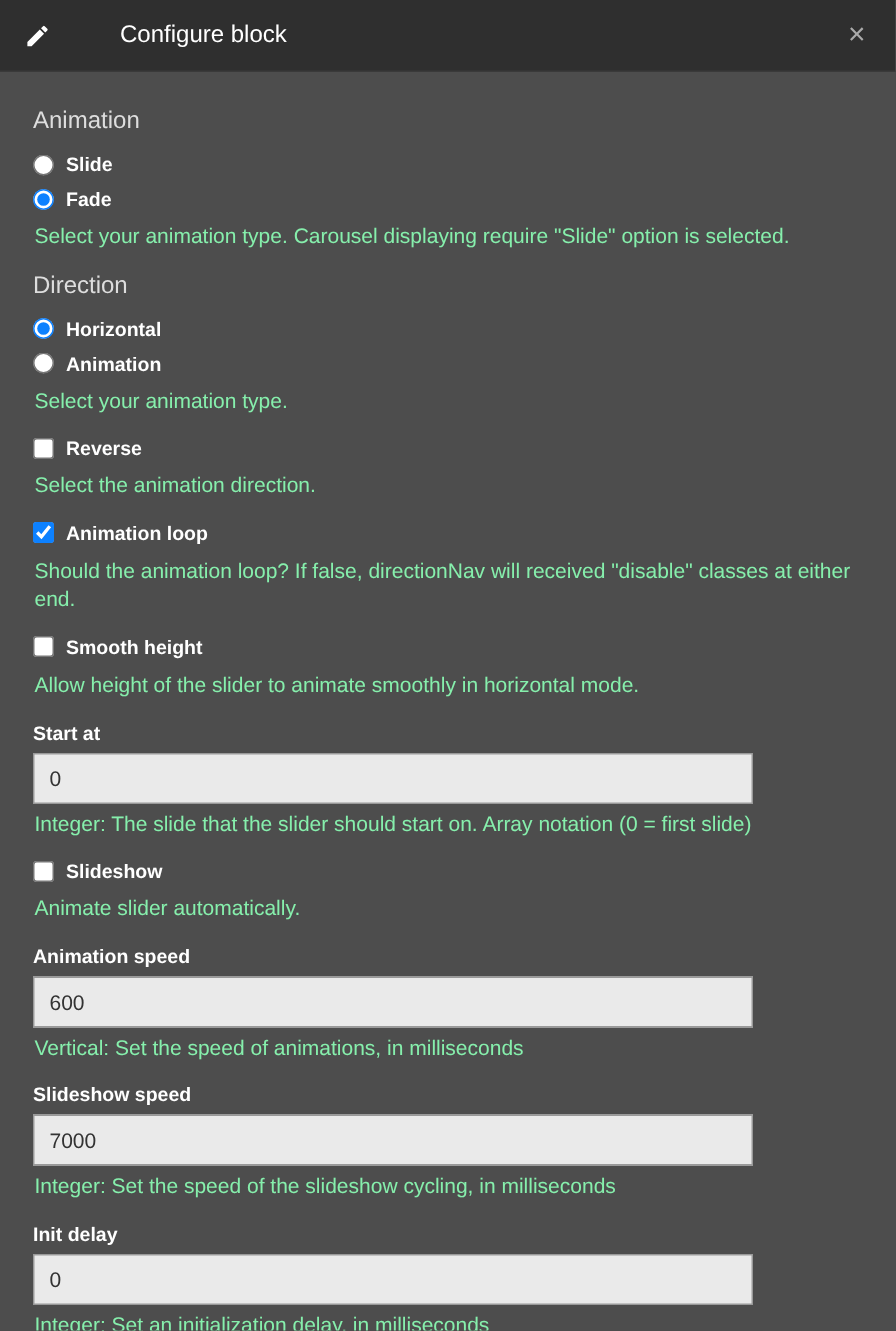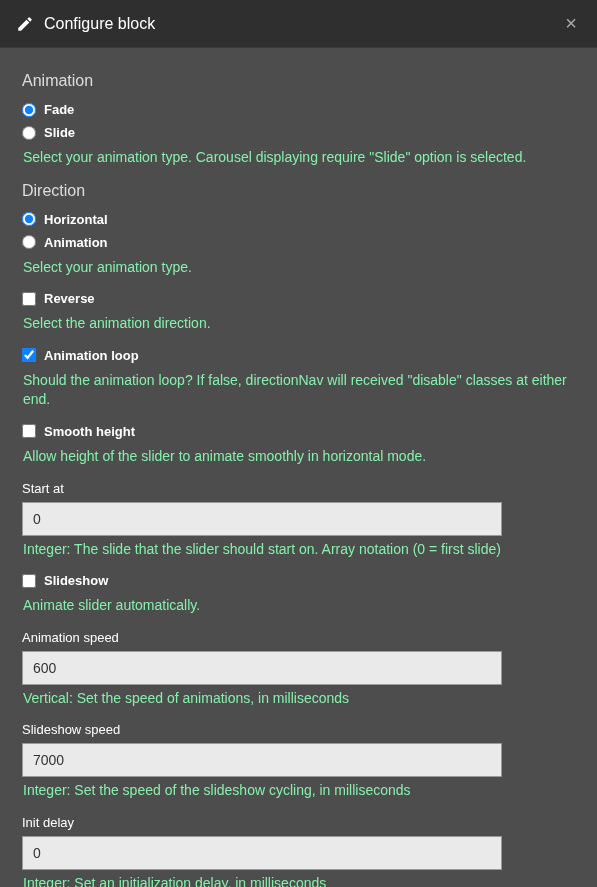"Configure block" .header { gap: none -> 36px }
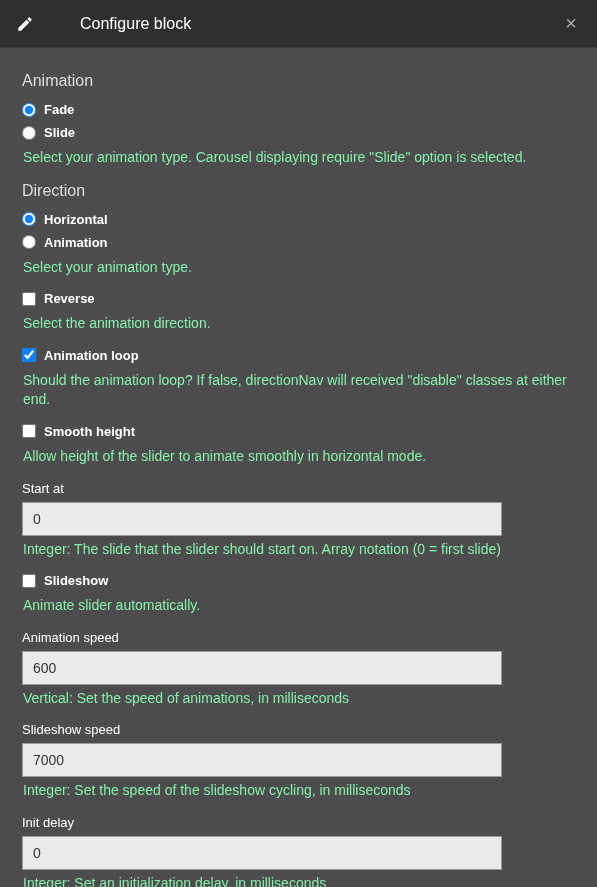"Fade" div.radio-row { order: before "Slide" -> after "Slide" }
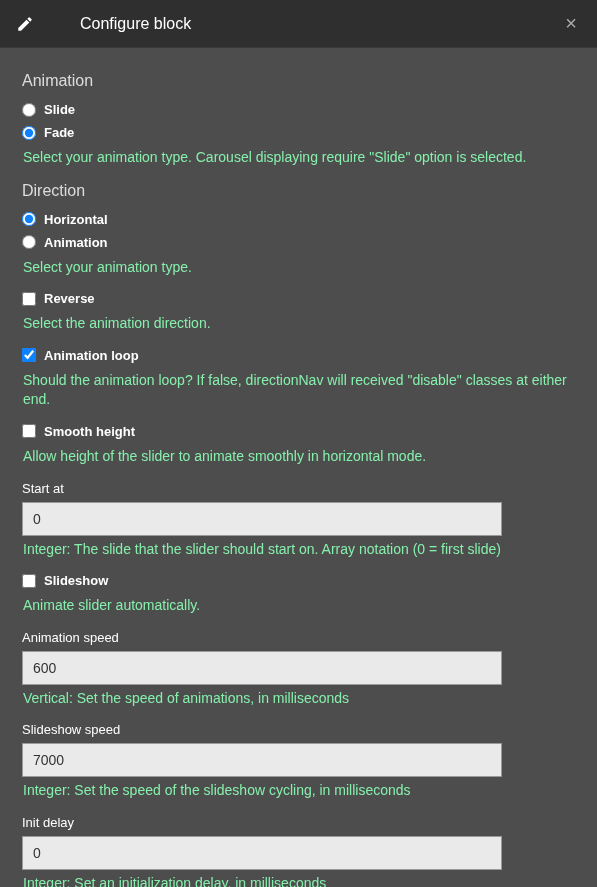"Start at" .field-label { font-weight: 400 -> 700 }
